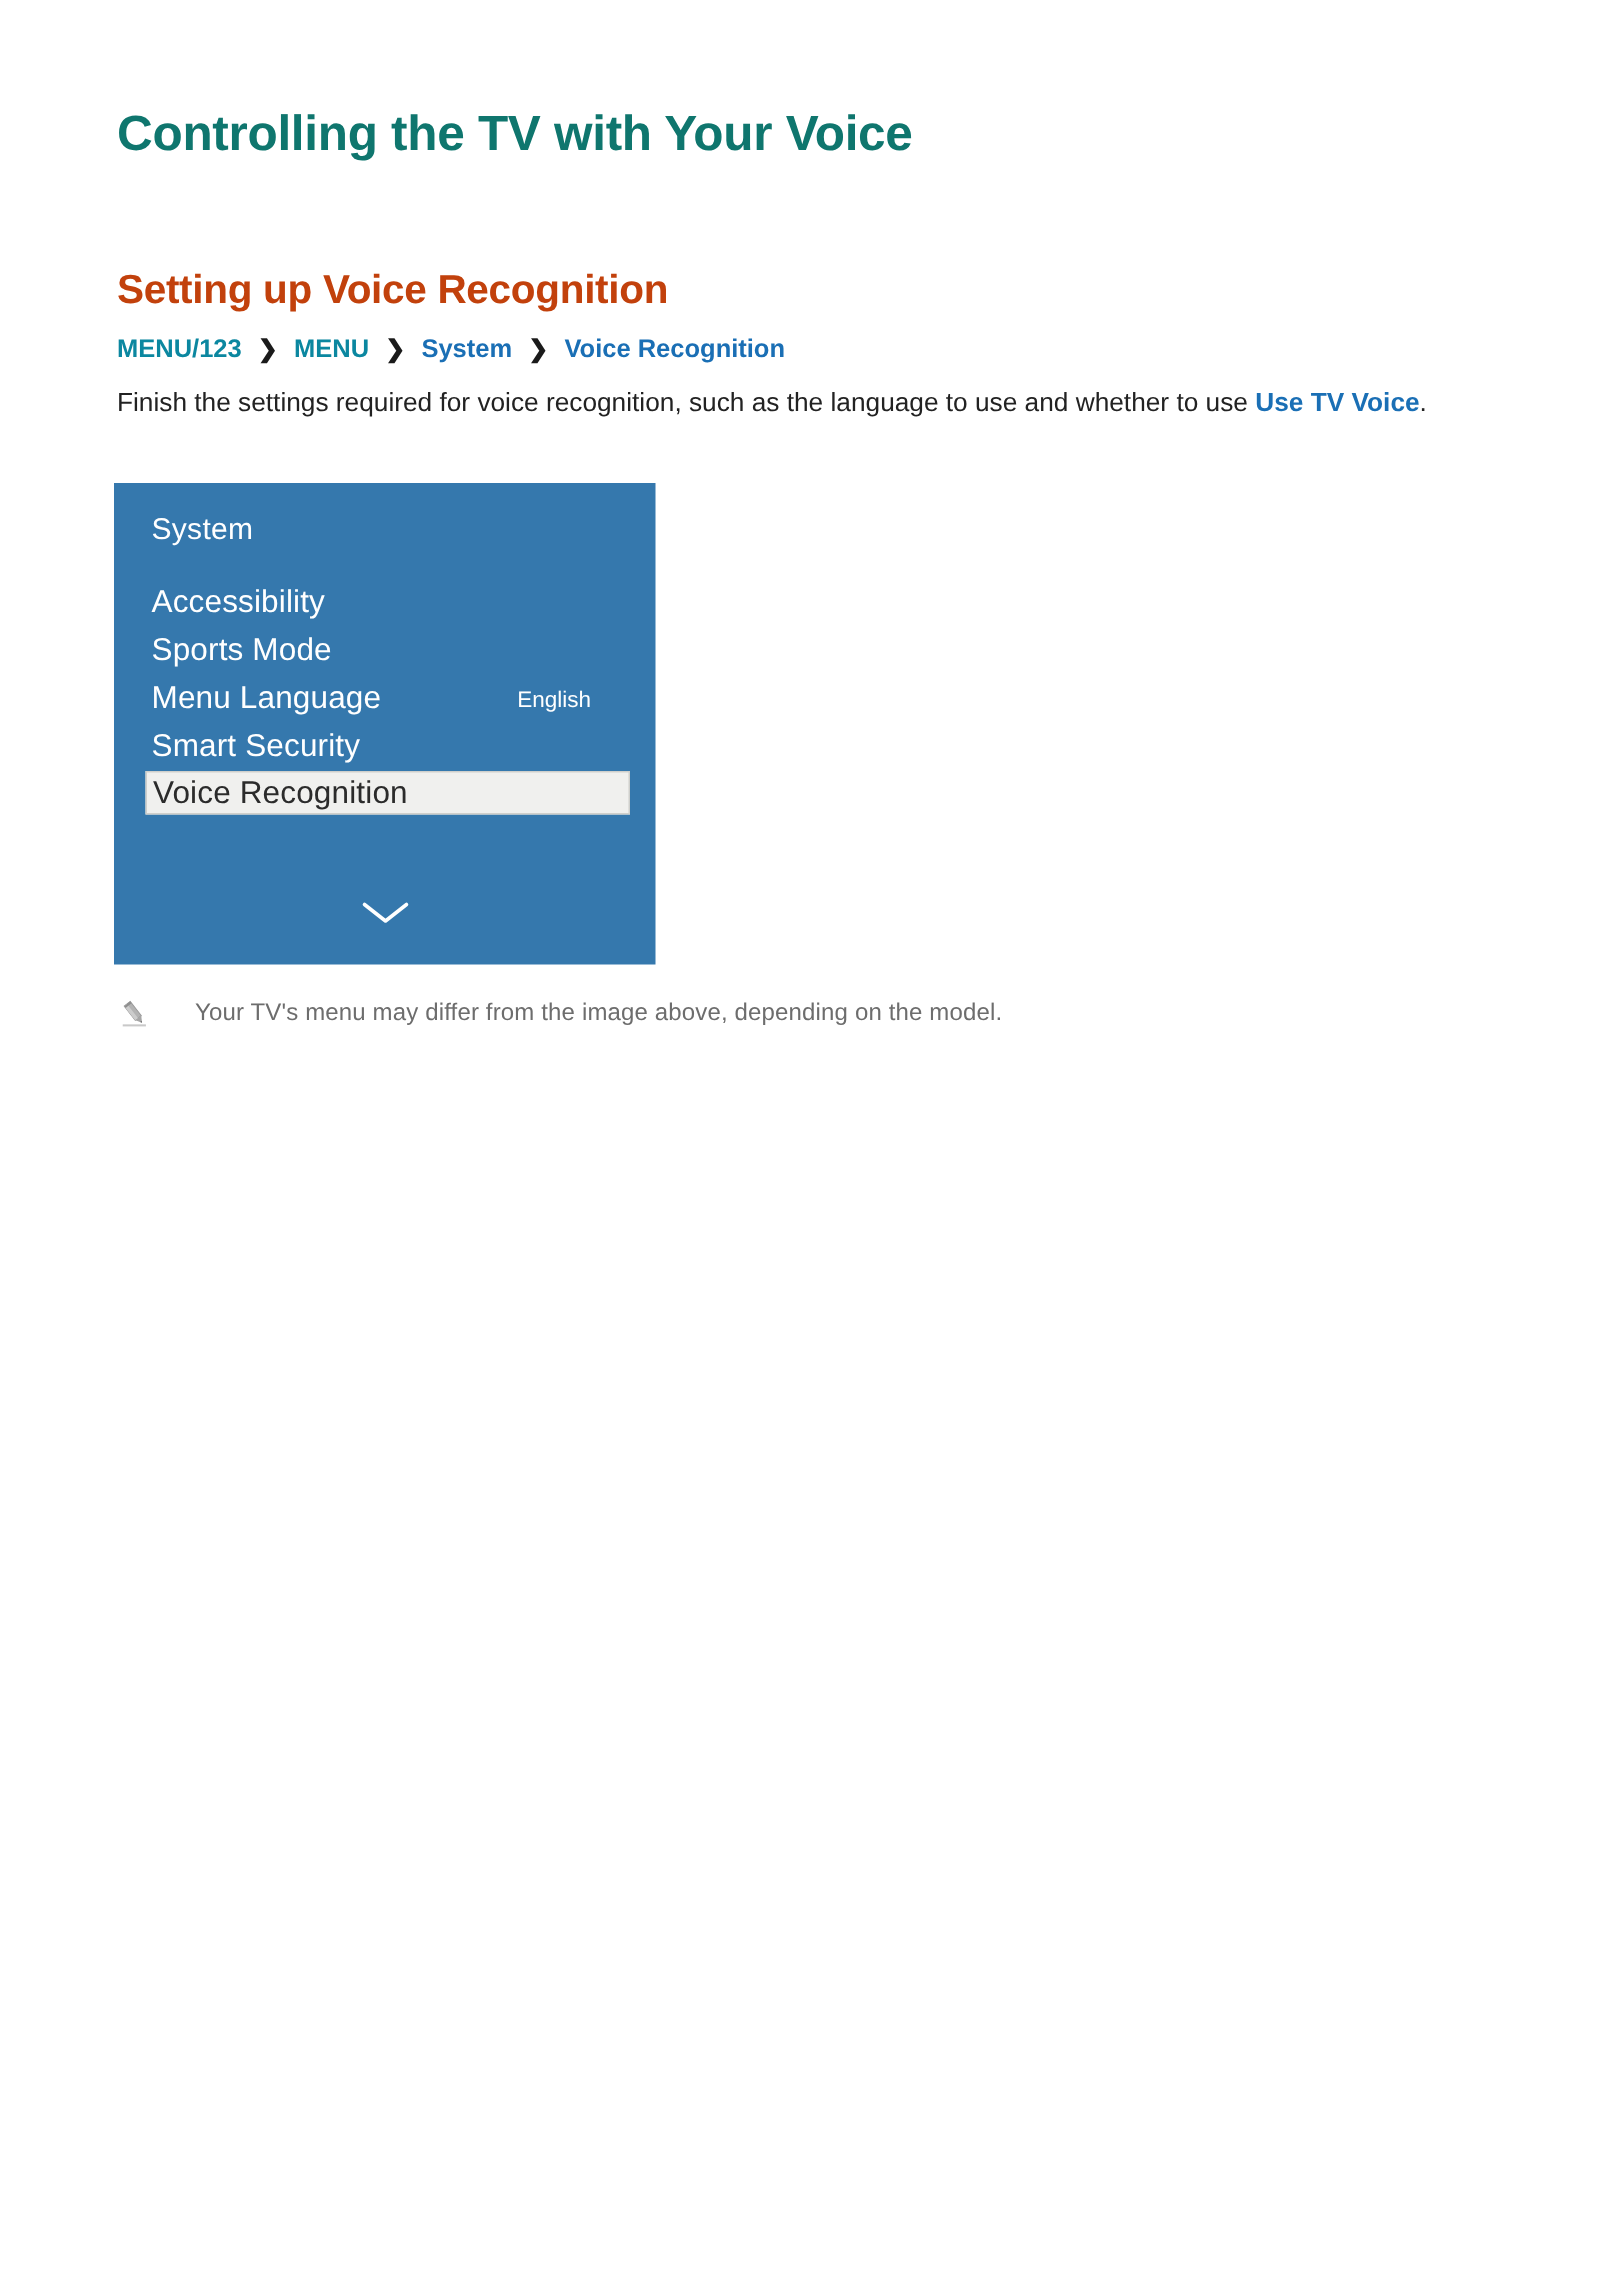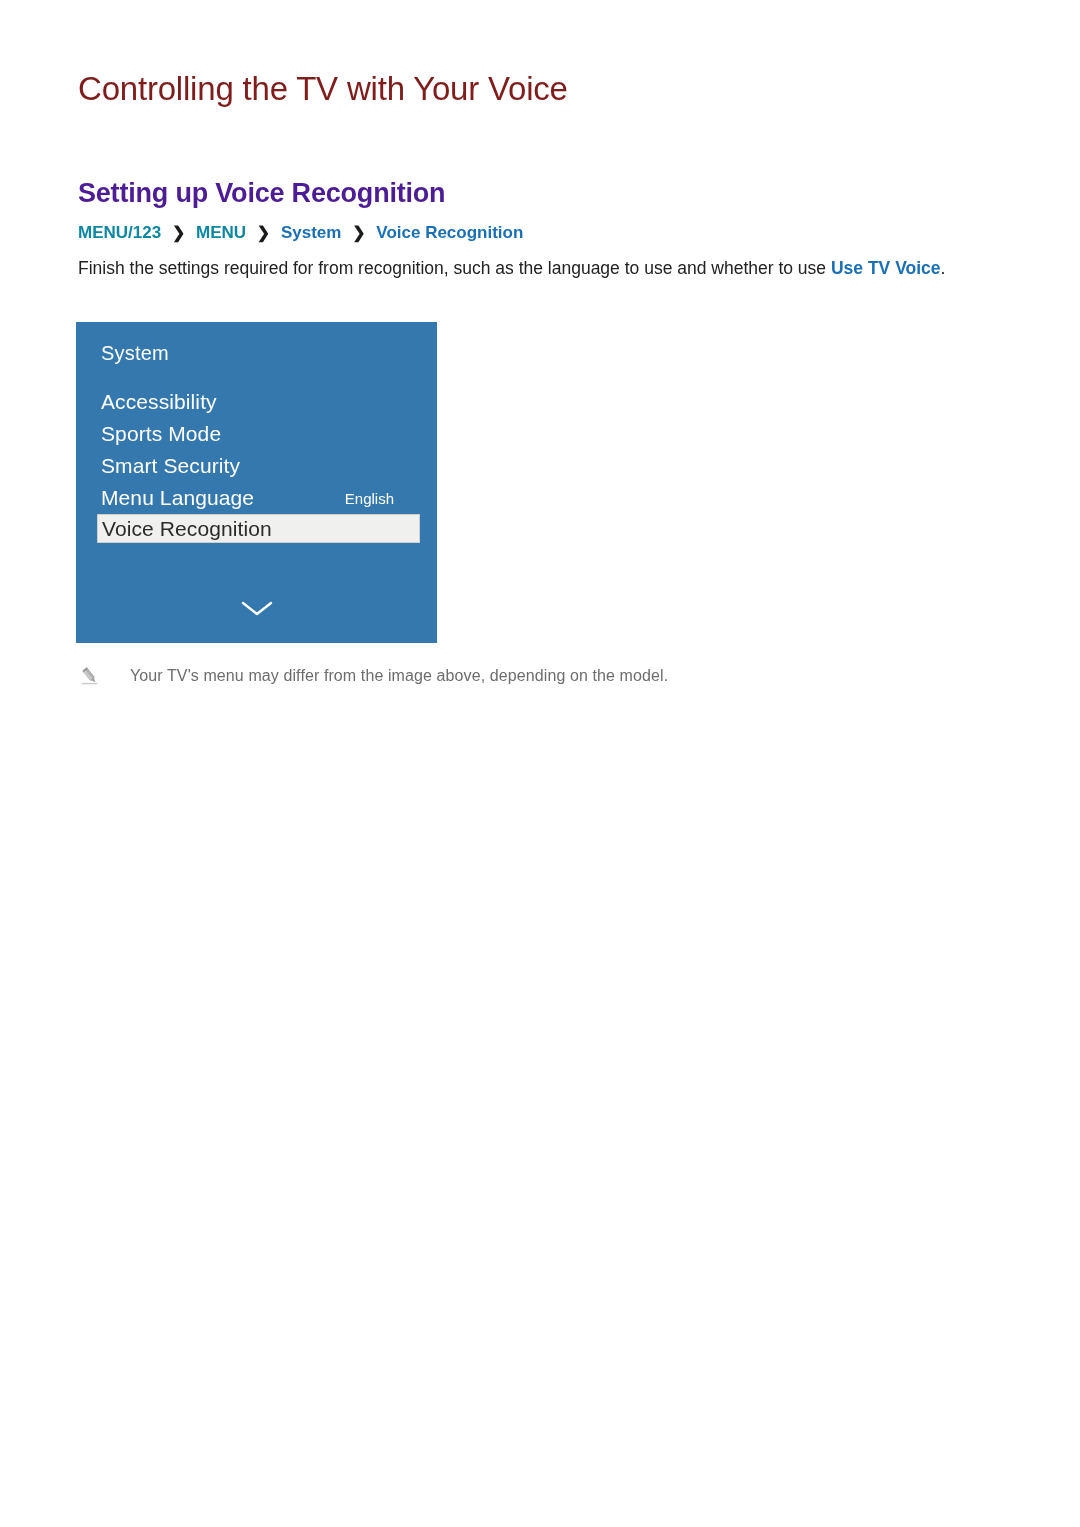"Controlling the TV with Your" .page-title { color: #7f1d1d -> #0f766e; font-weight: normal -> bold }
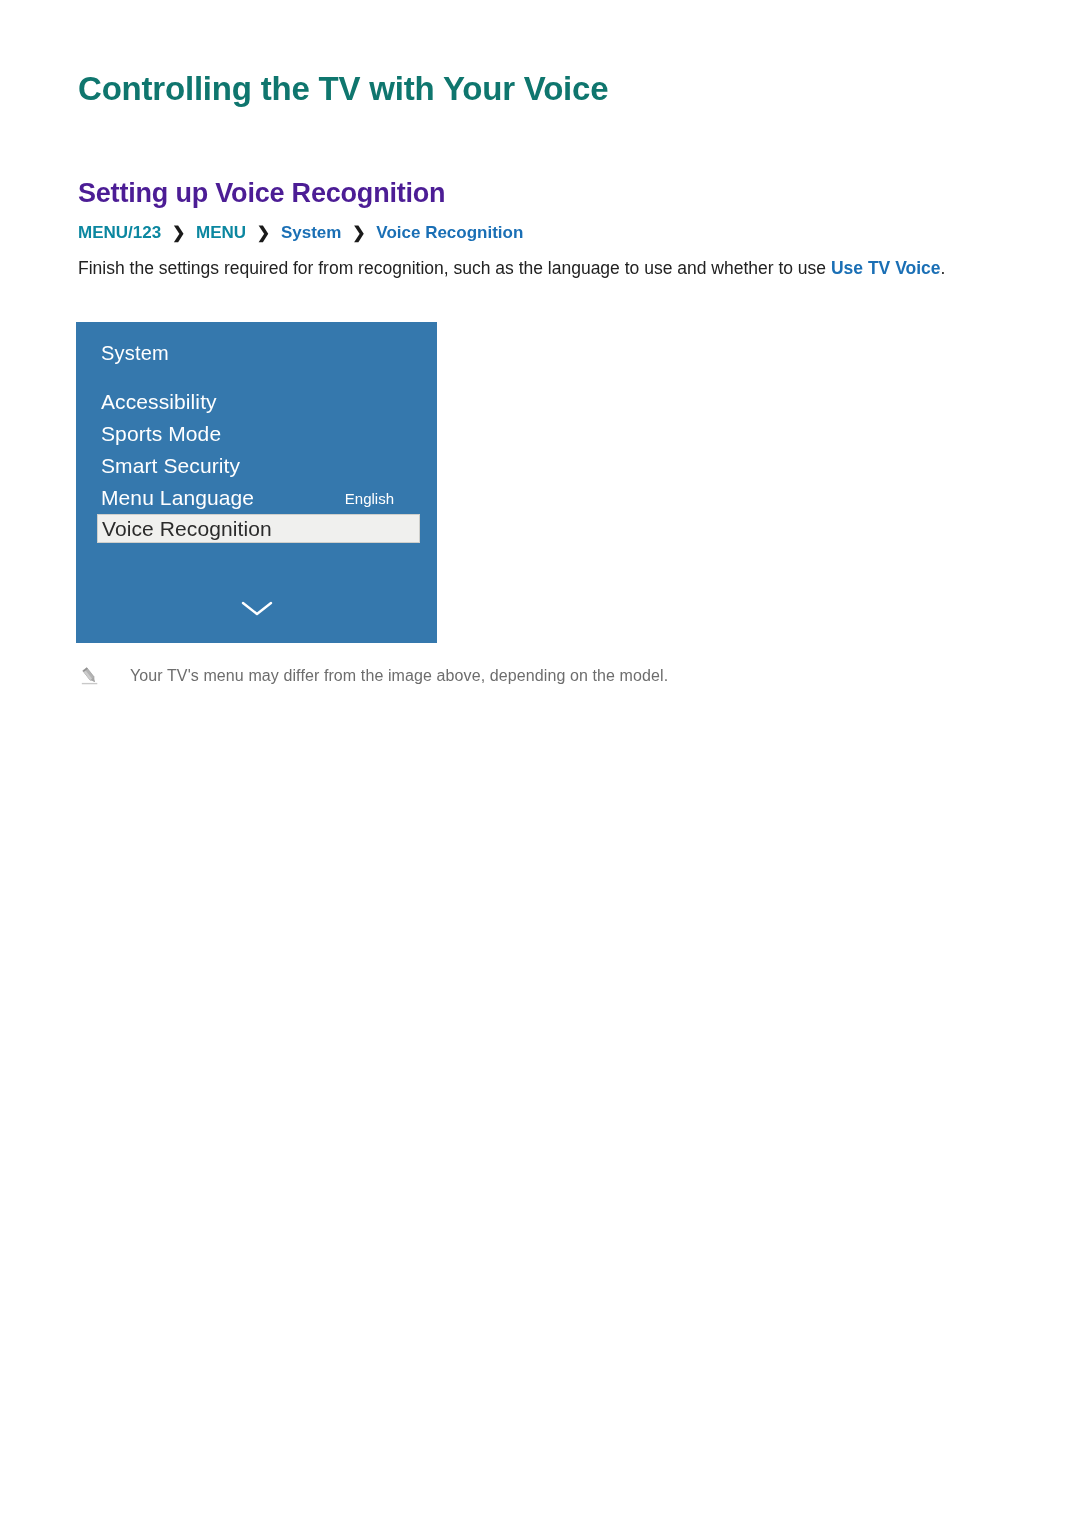"Setting up Voice Recognition" .section-title { color: #4c1d95 -> #c2410c }
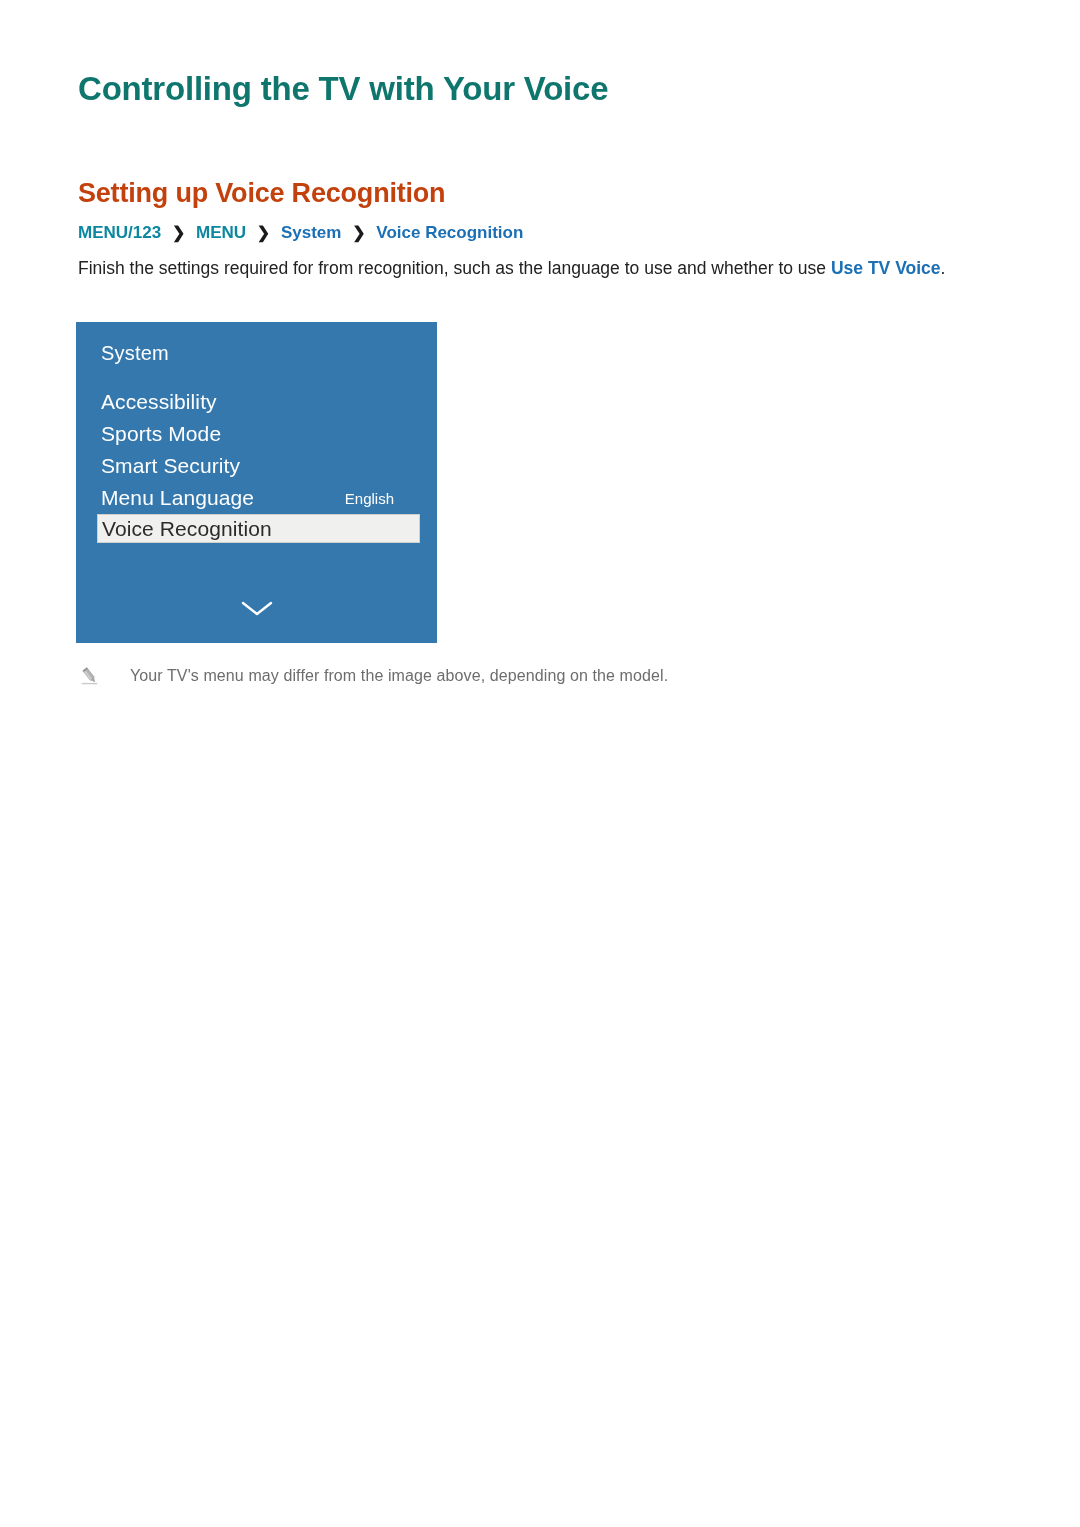"Finish the settings required for" span { text: from -> voice }
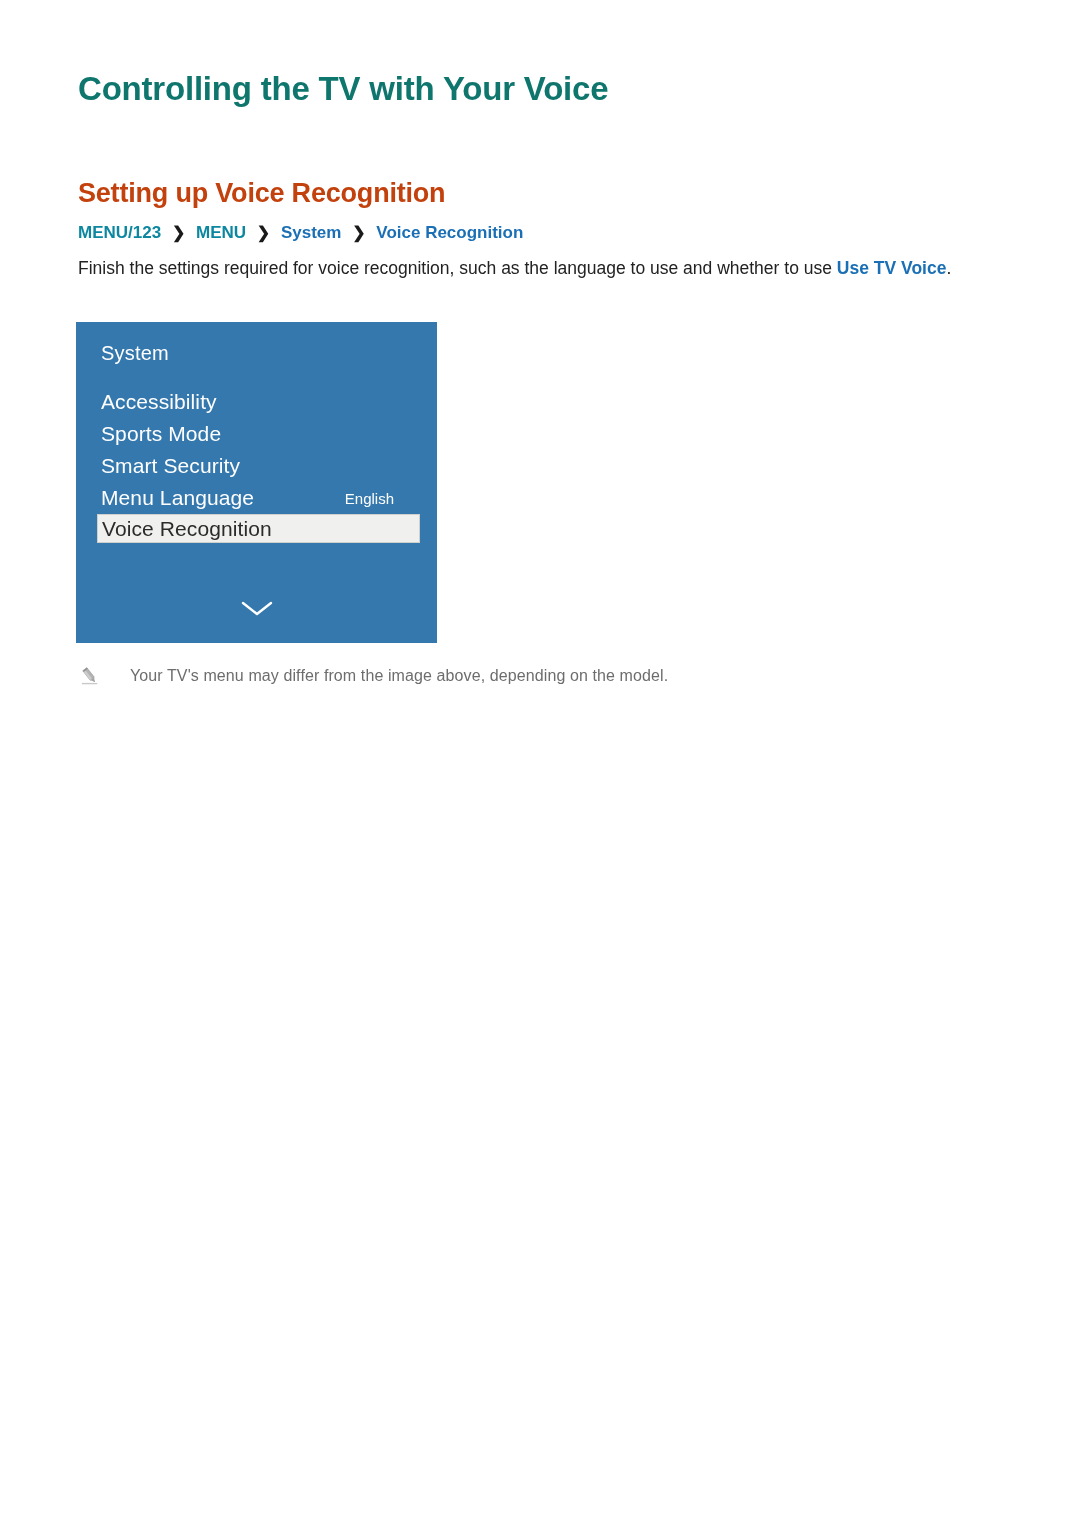"Smart Security" div.menu-row { order: before "Menu Language" -> after "Menu Language" }
